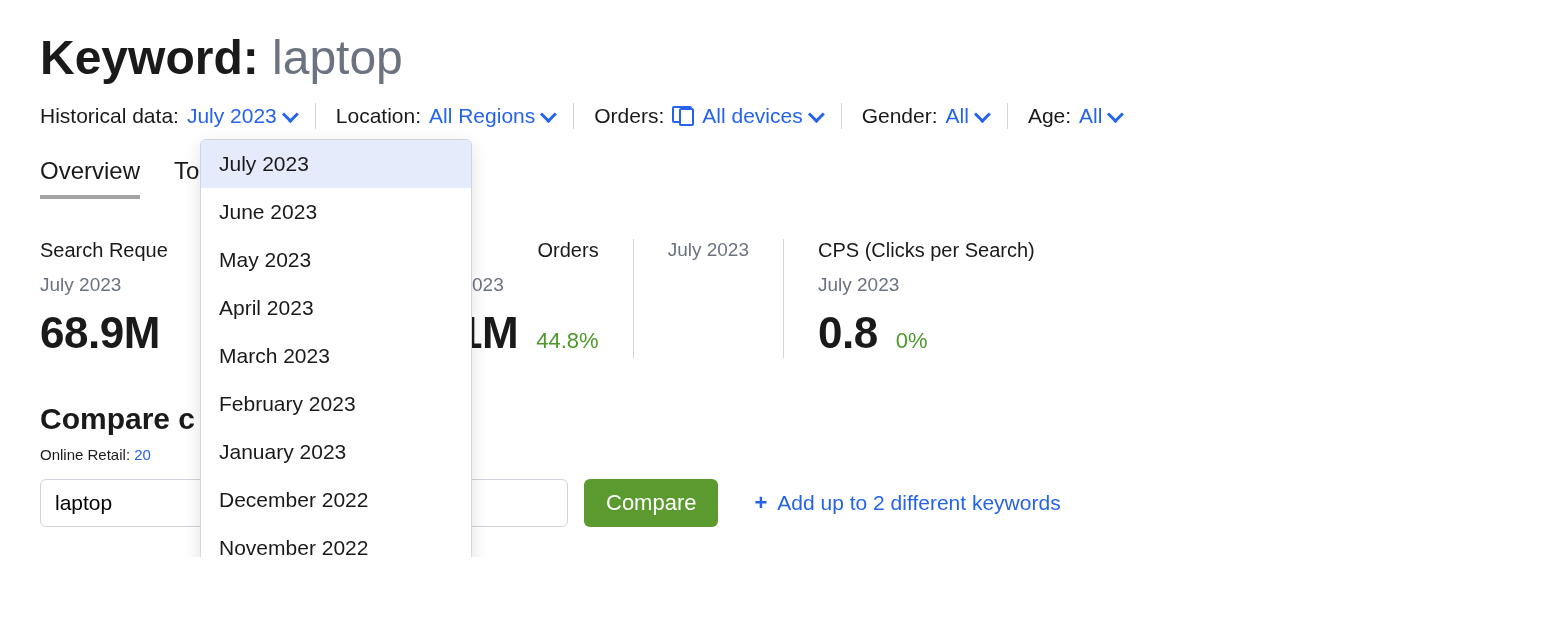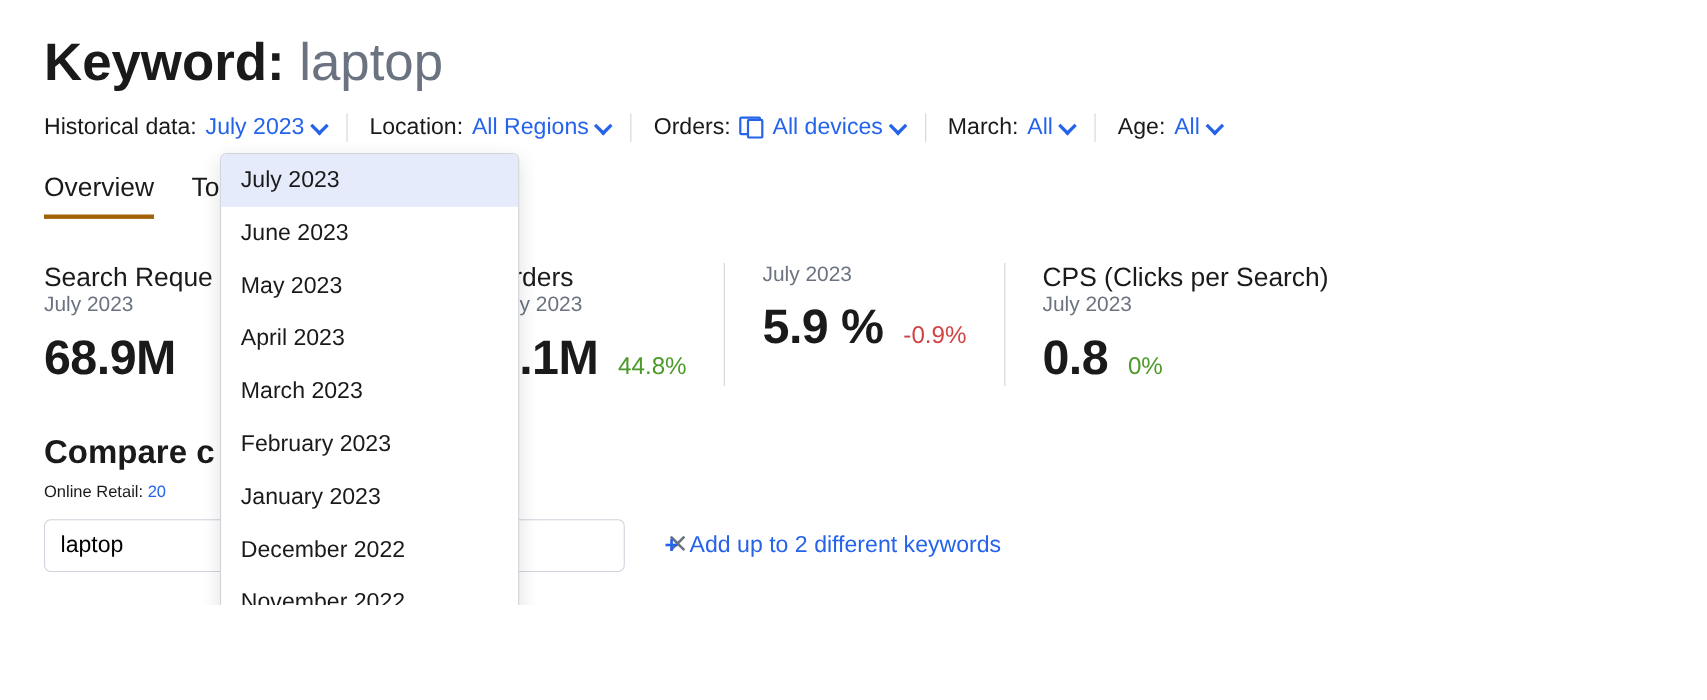"March:" span.filter-label { text: March -> Gender }
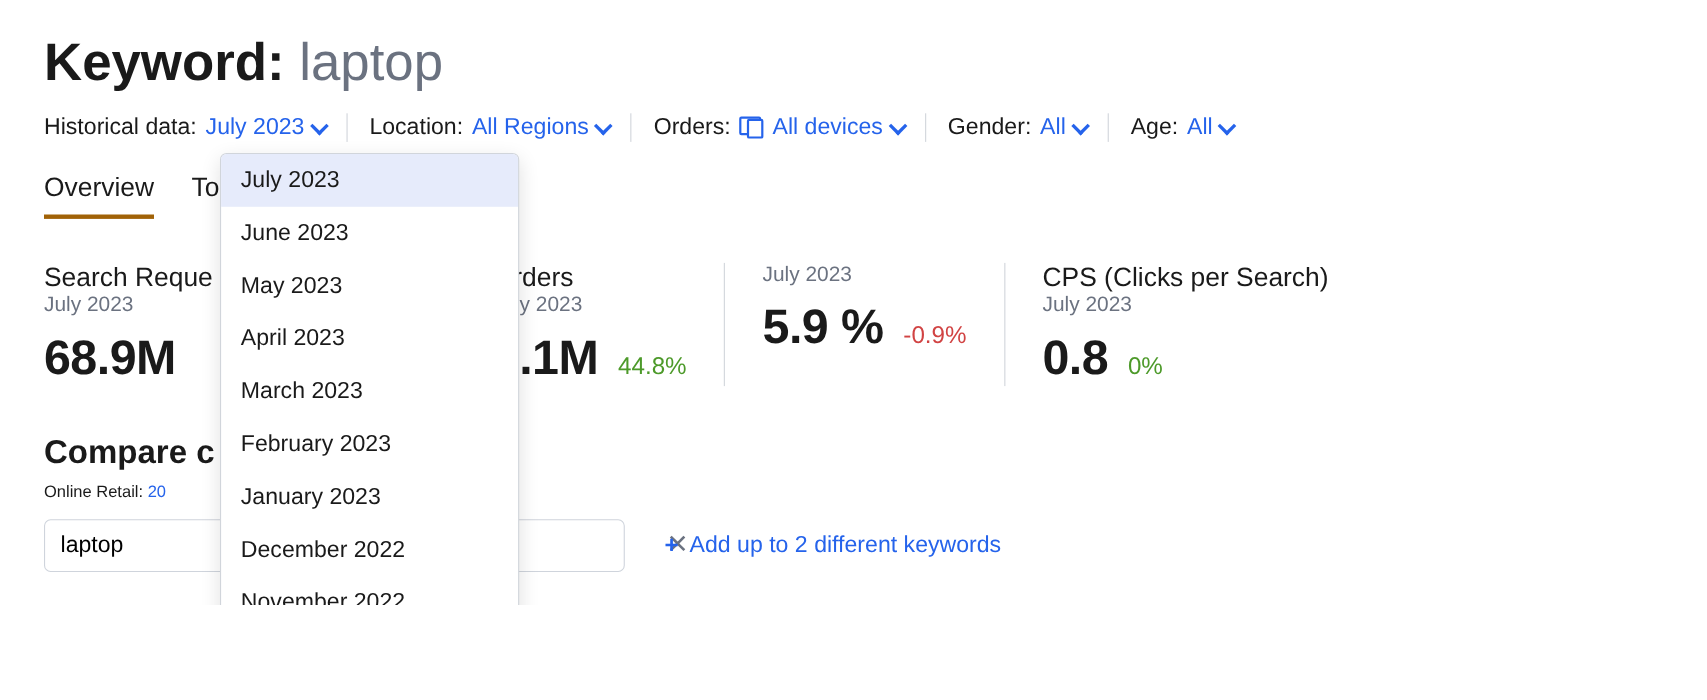"Overview" .tab.active { border-bottom: 4px solid #a16207 -> 4px solid #a3a3a3 }
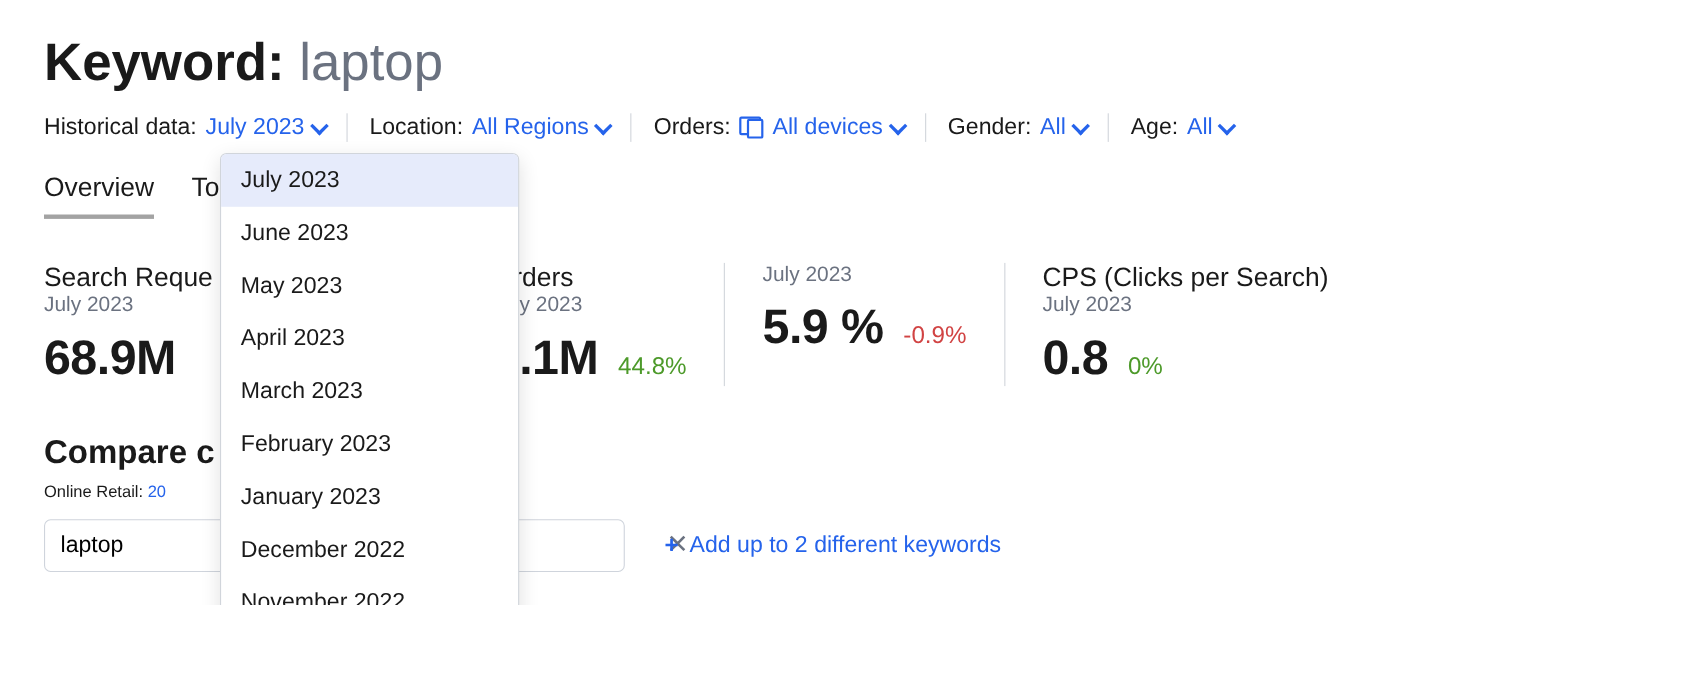"Search Reque" .metric-title { font-size: 24px -> 20px; margin-bottom: 0 -> 12px; text-align: none -> right }
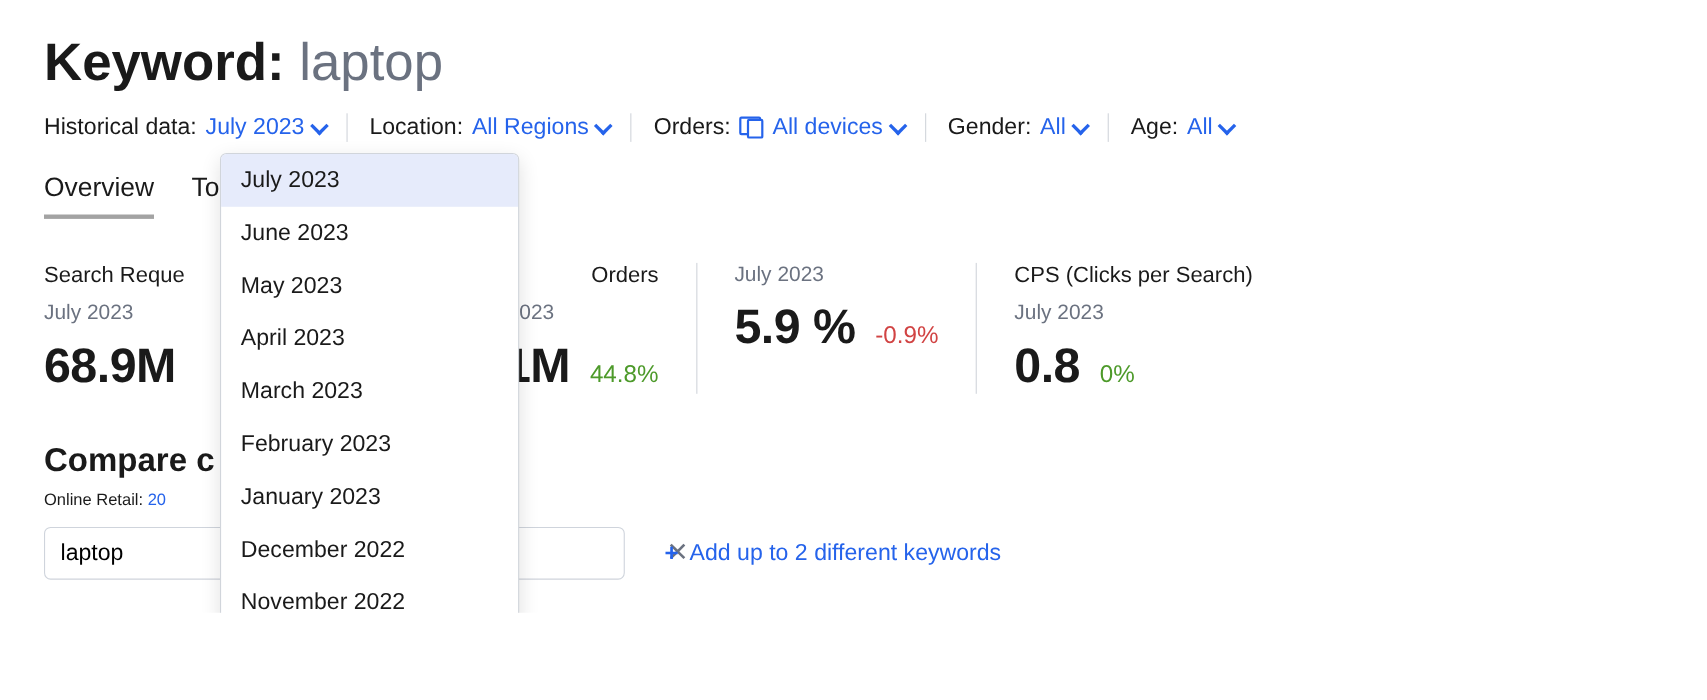"5.9 %" div.metric-row { html: <div> <div>5.9 %</div> <div>-0.9%</div> </div> -> none }
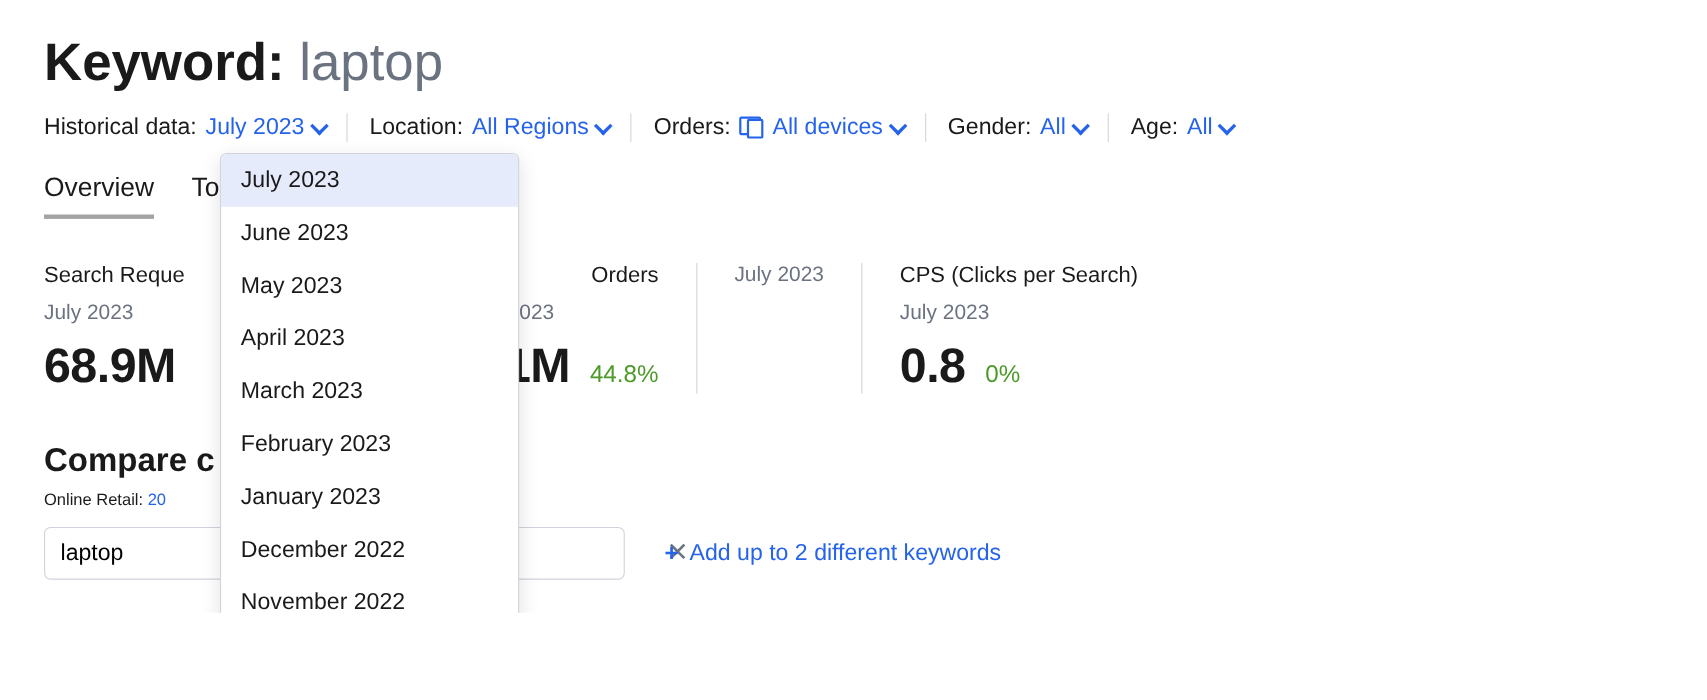"Compare" button.compare-btn { html: none -> <button>Compare</button> }
